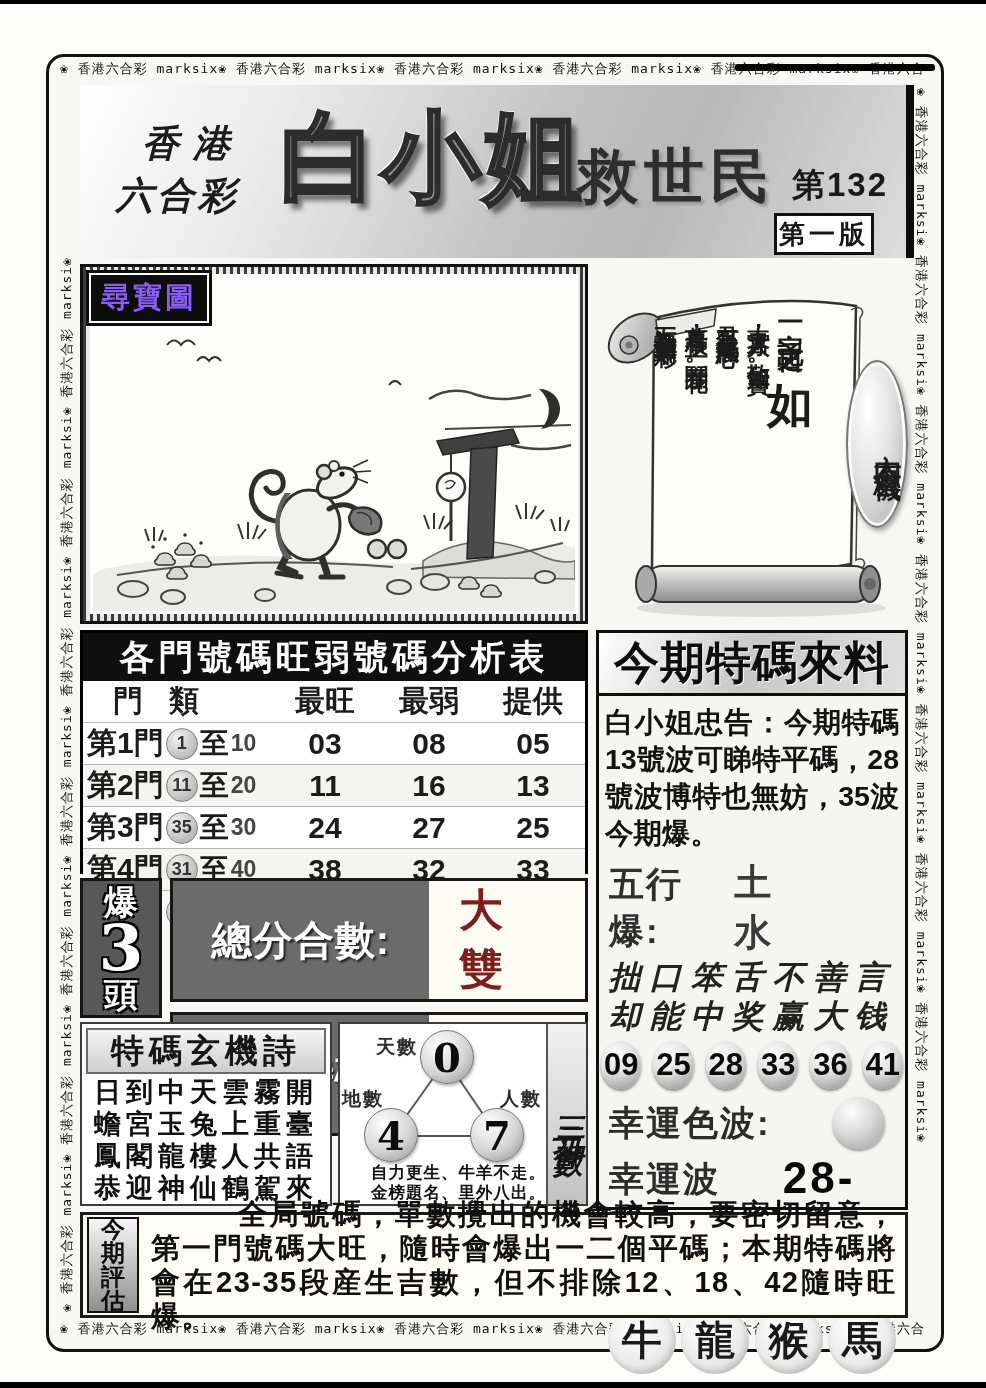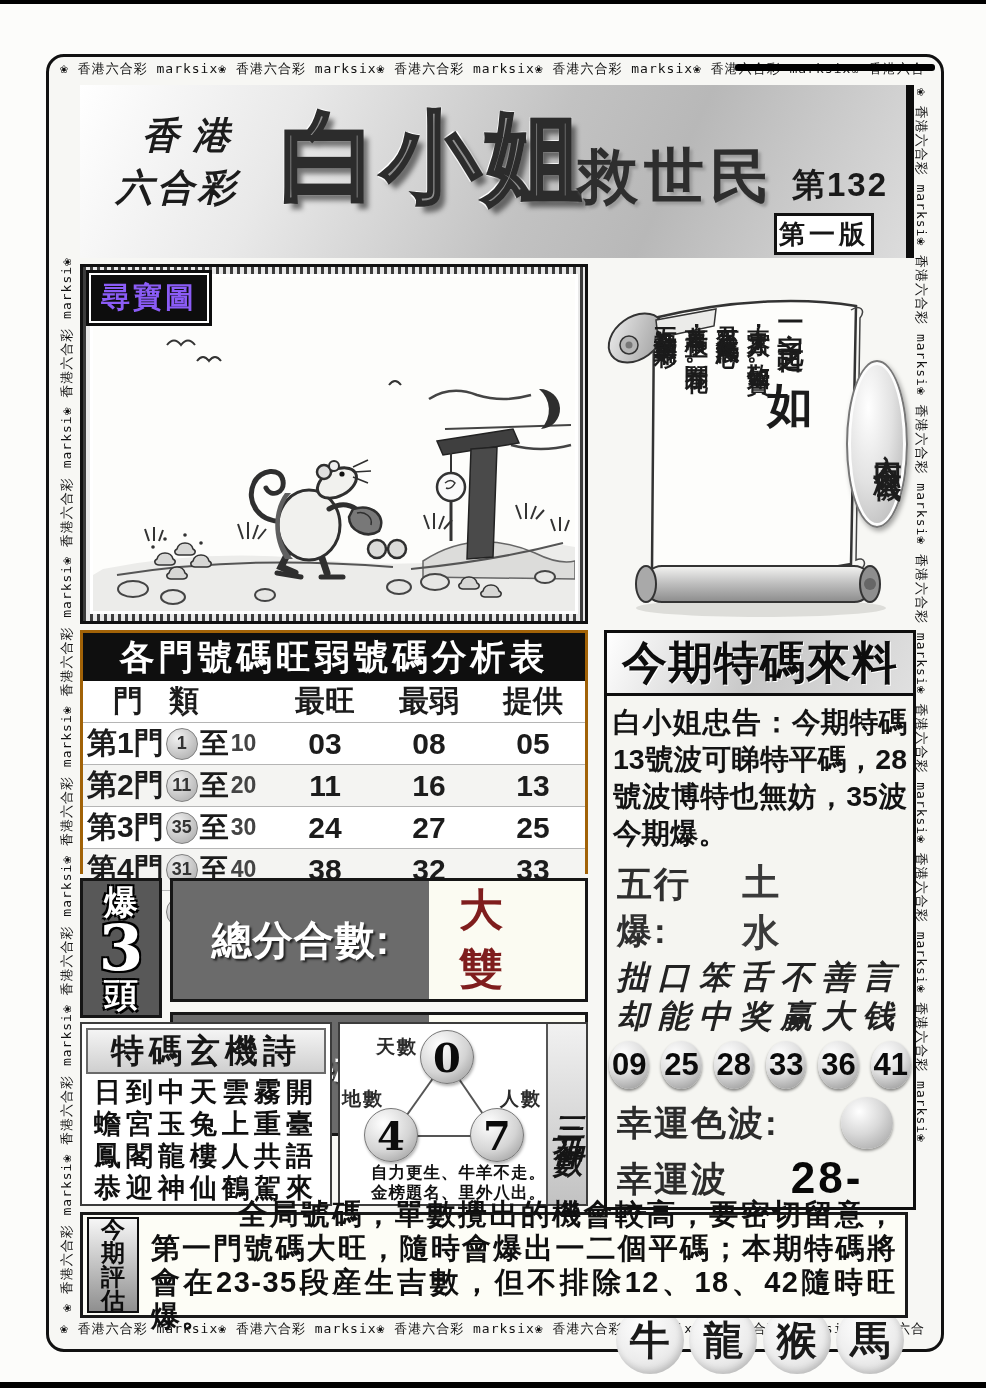"香港" .brand { top: 24px -> 32px }
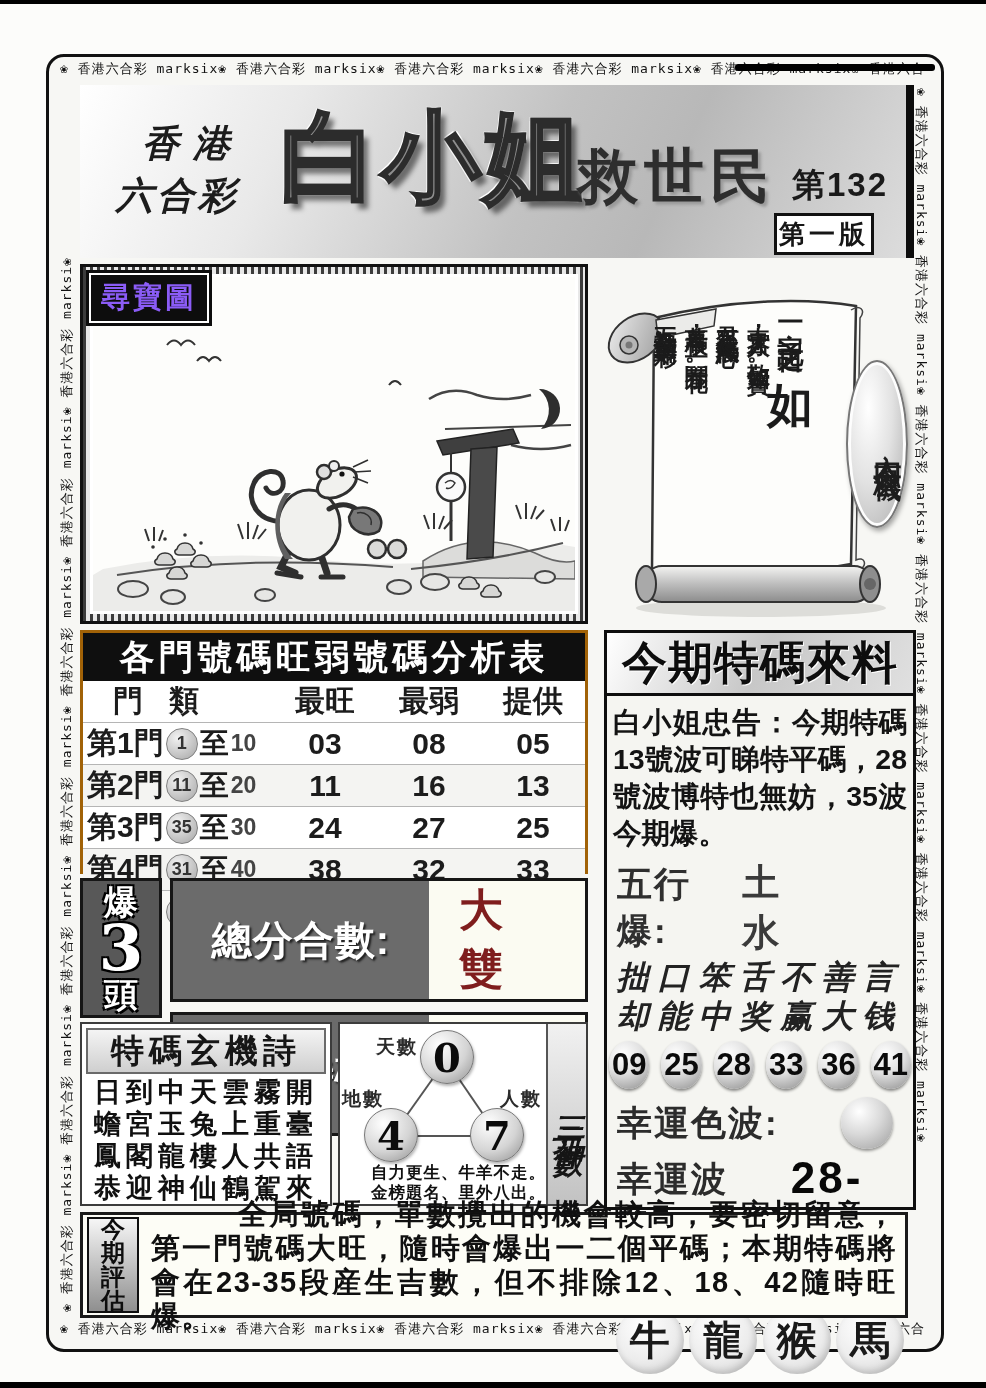"各門號碼旺弱號碼分析表" .analysis { border: 3px solid #a16207 -> 3px solid #000000 }
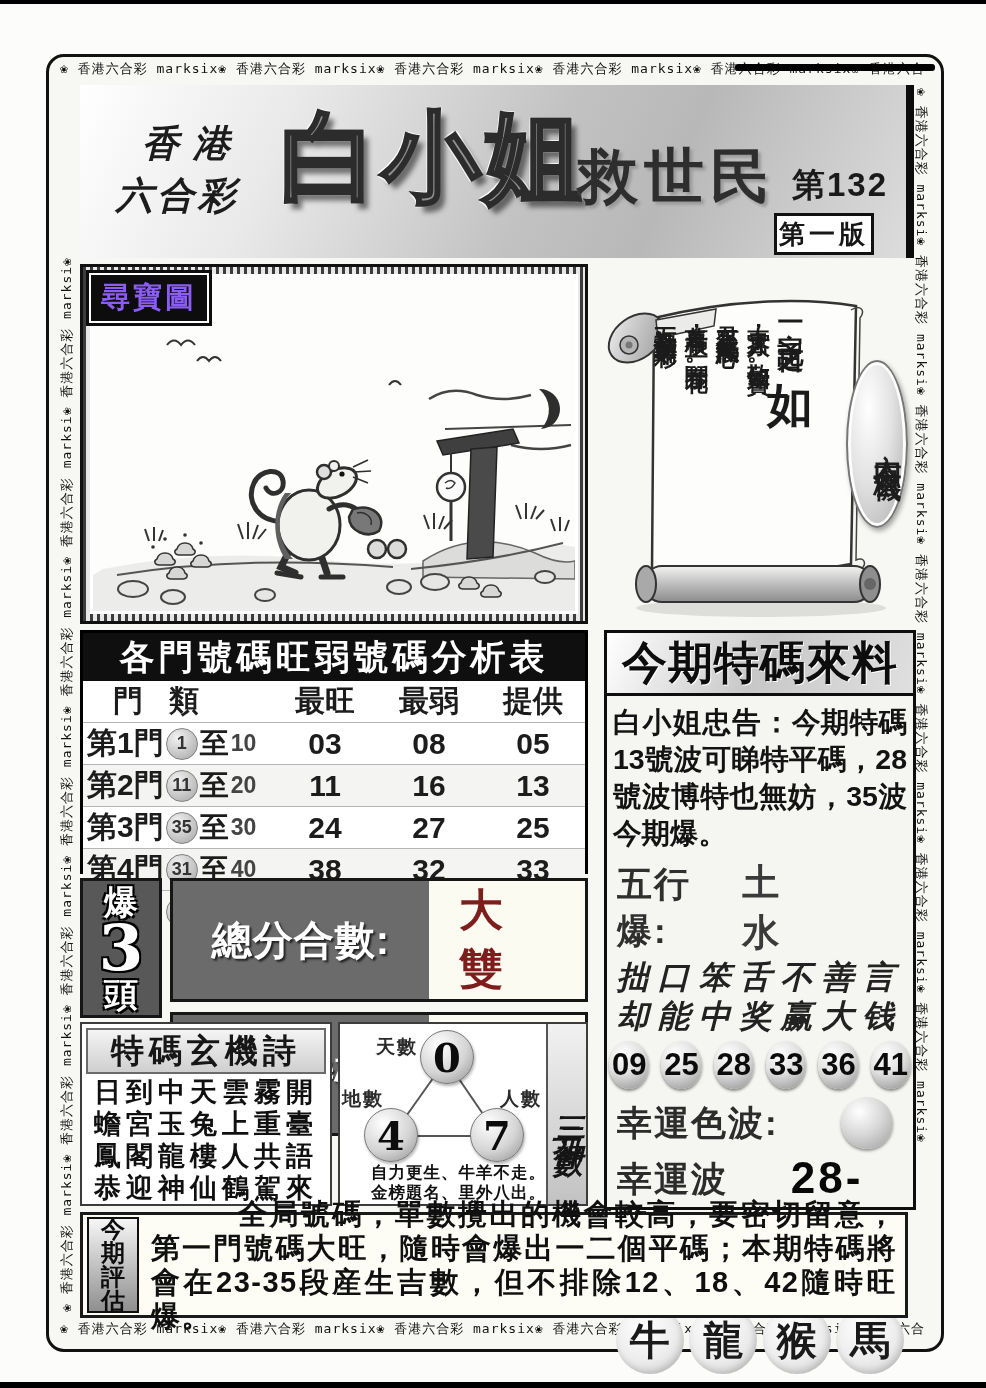"今期特碼來料" .special { margin-left: 8px -> none }
